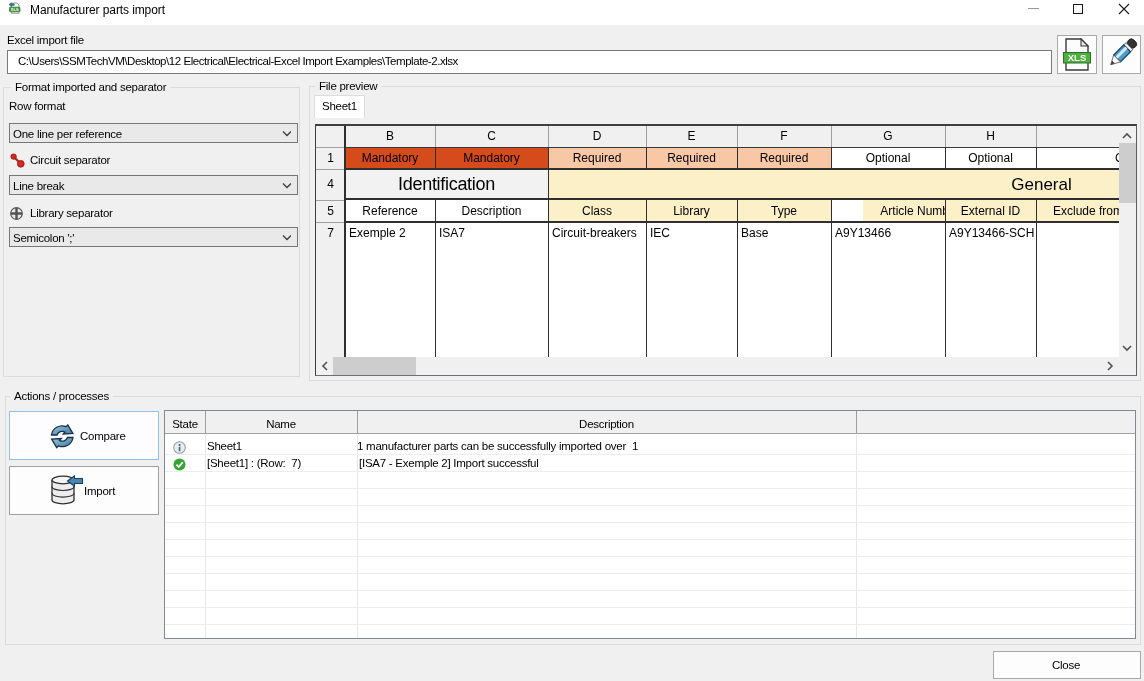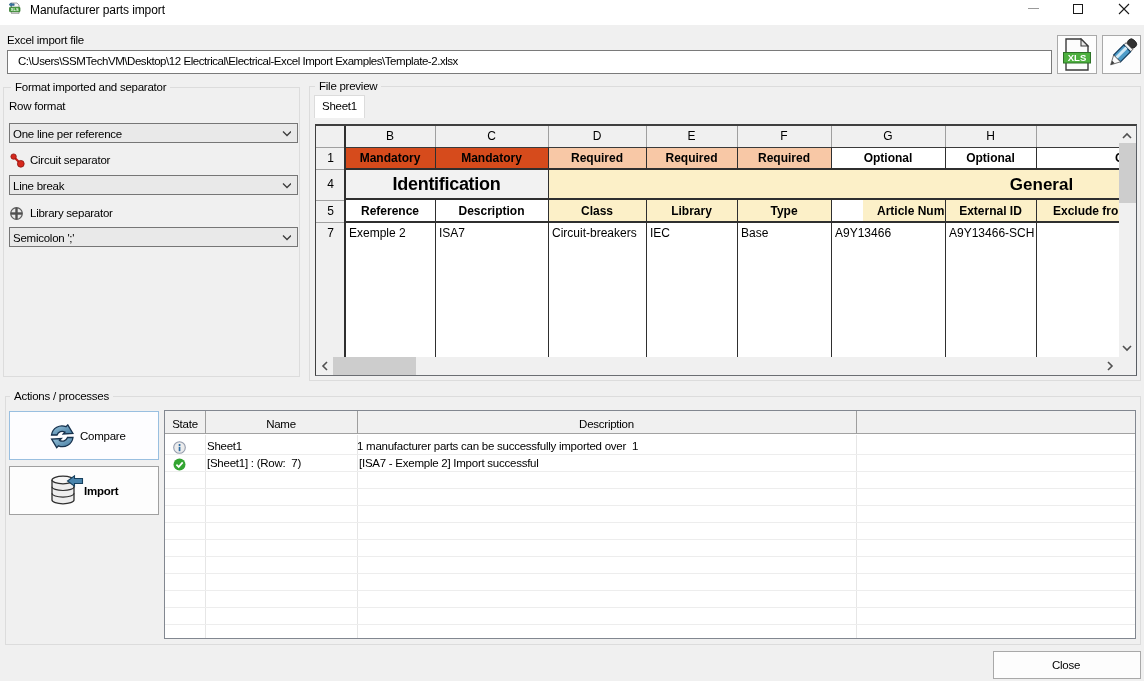"Mandatory" .bold { font-weight: bold -> normal }
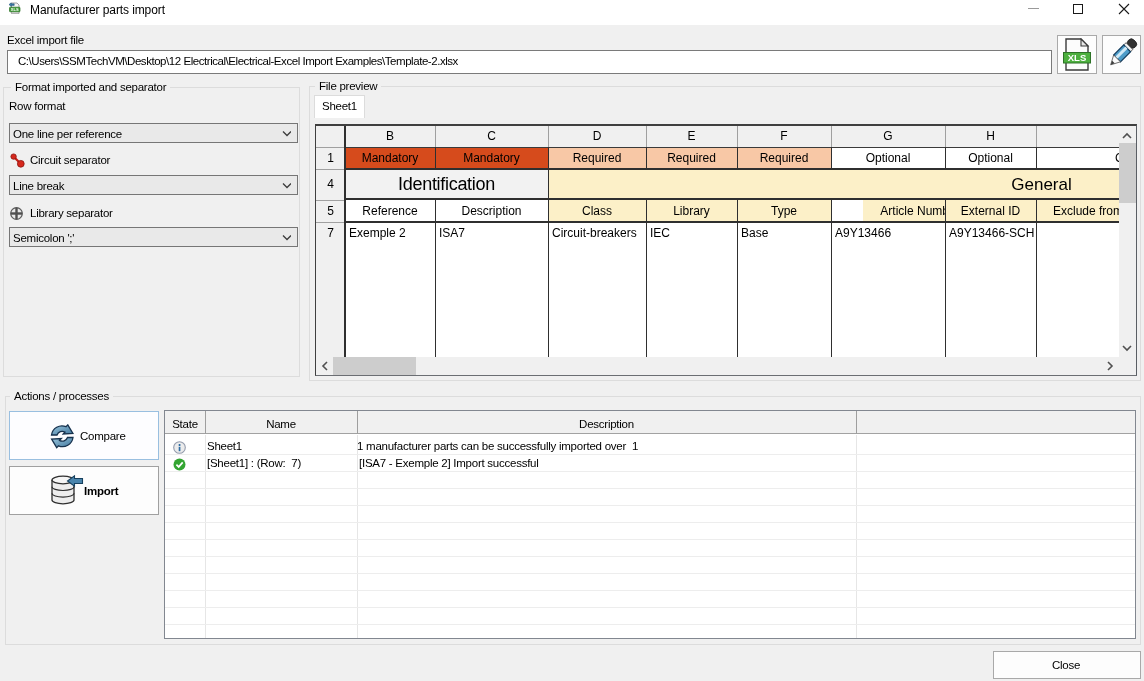"Import" div.abs { font-weight: bold -> none }
